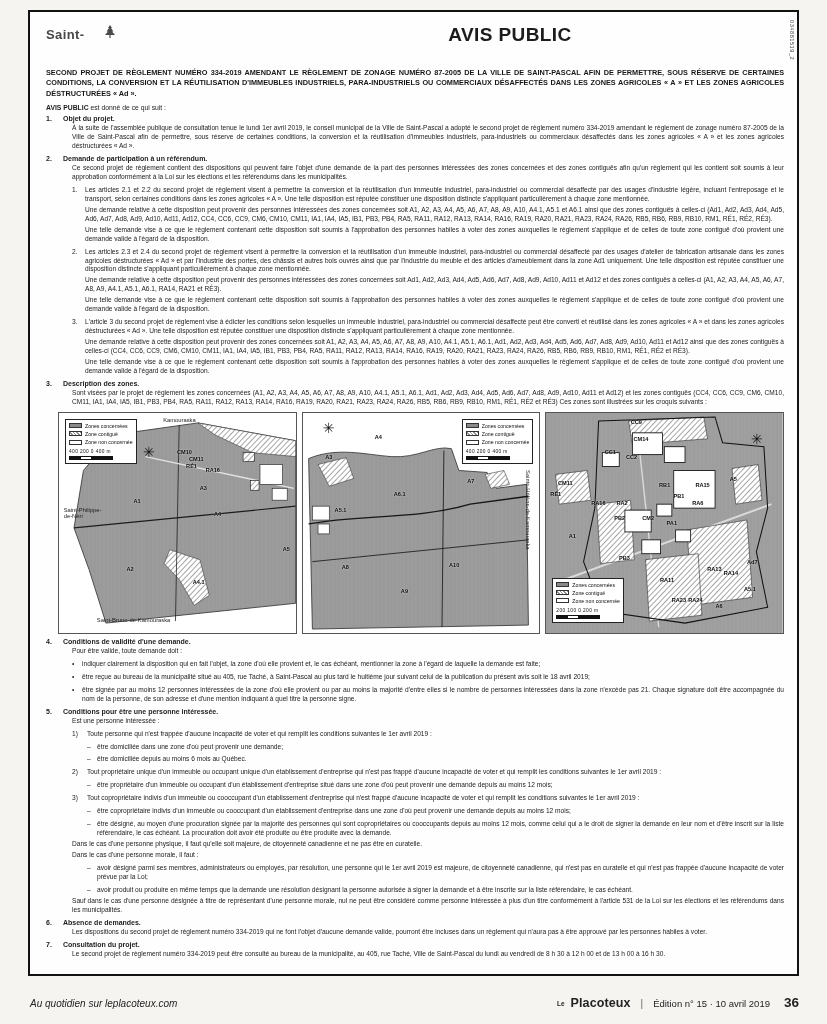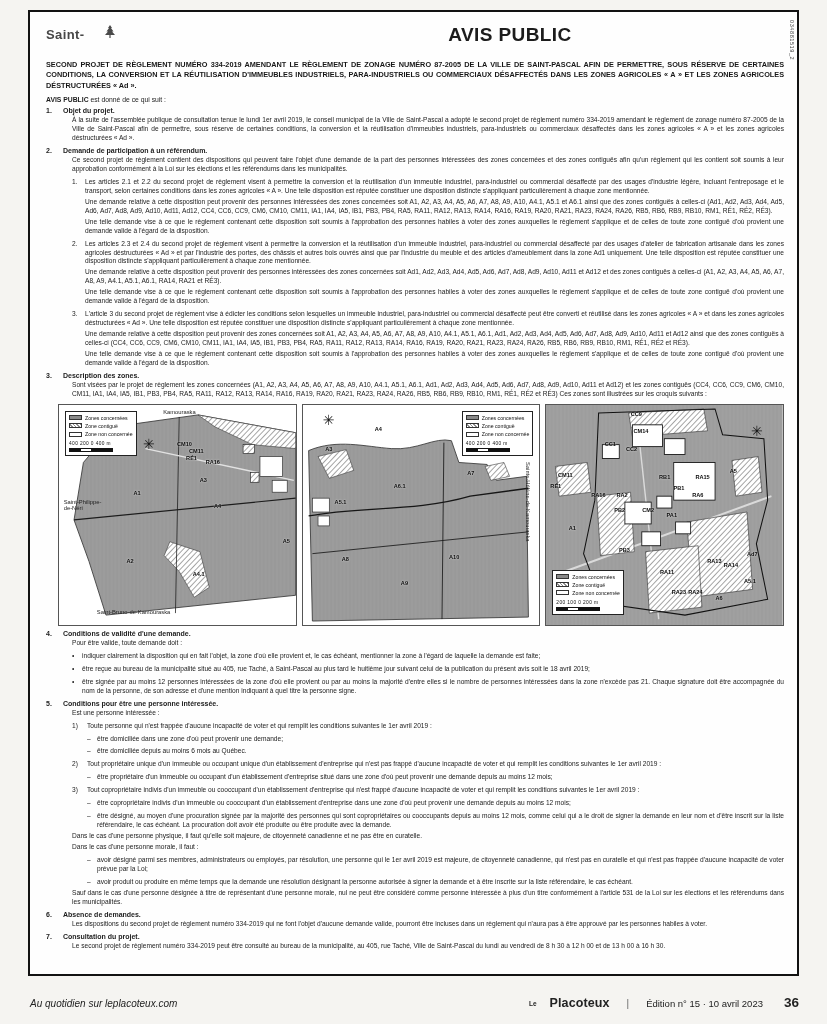"SECOND PROJET DE RÈGLEMENT NUMÉRO" .intro { margin-top: 8px -> 16px }
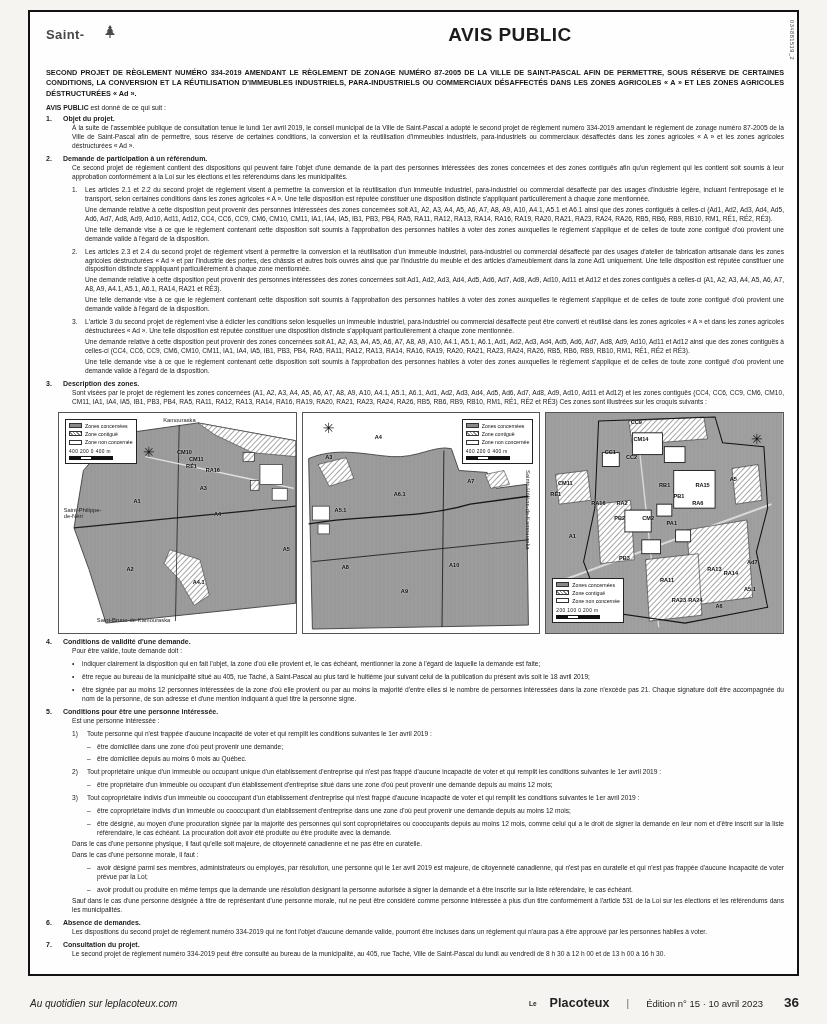"Placoteux" .foot-right { gap: 17px -> 10px }
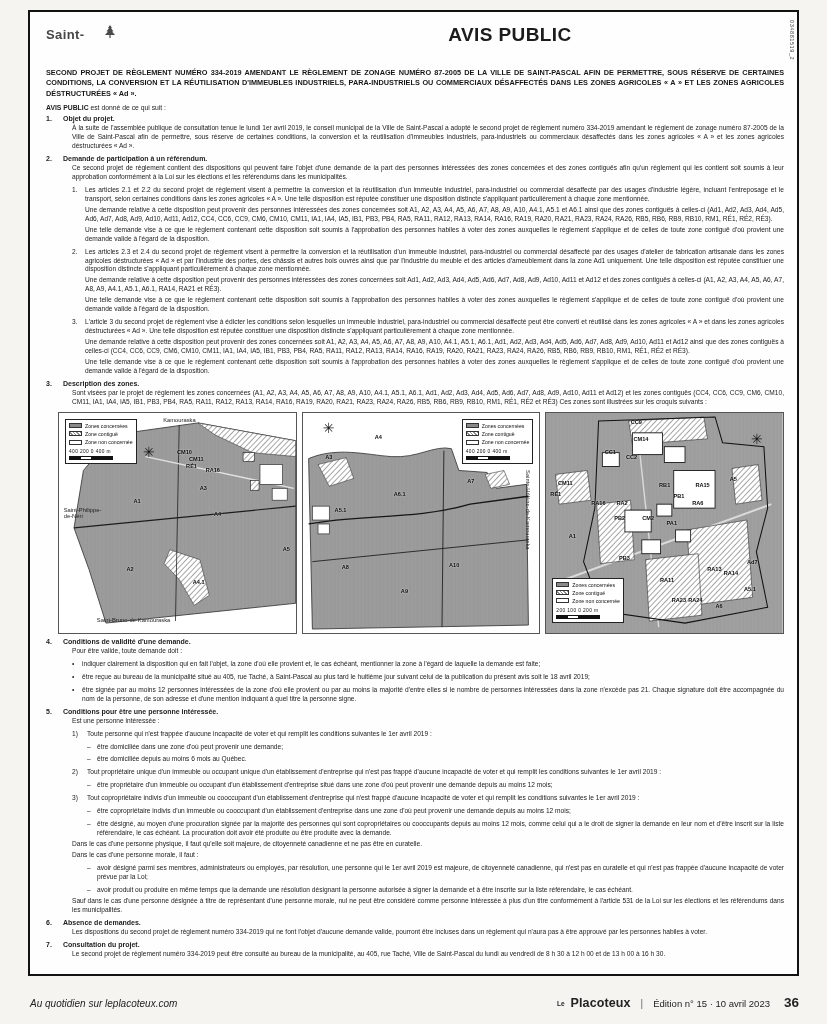"Édition n° 15 · 10" span.edition { text: 2023 -> 2019 }
